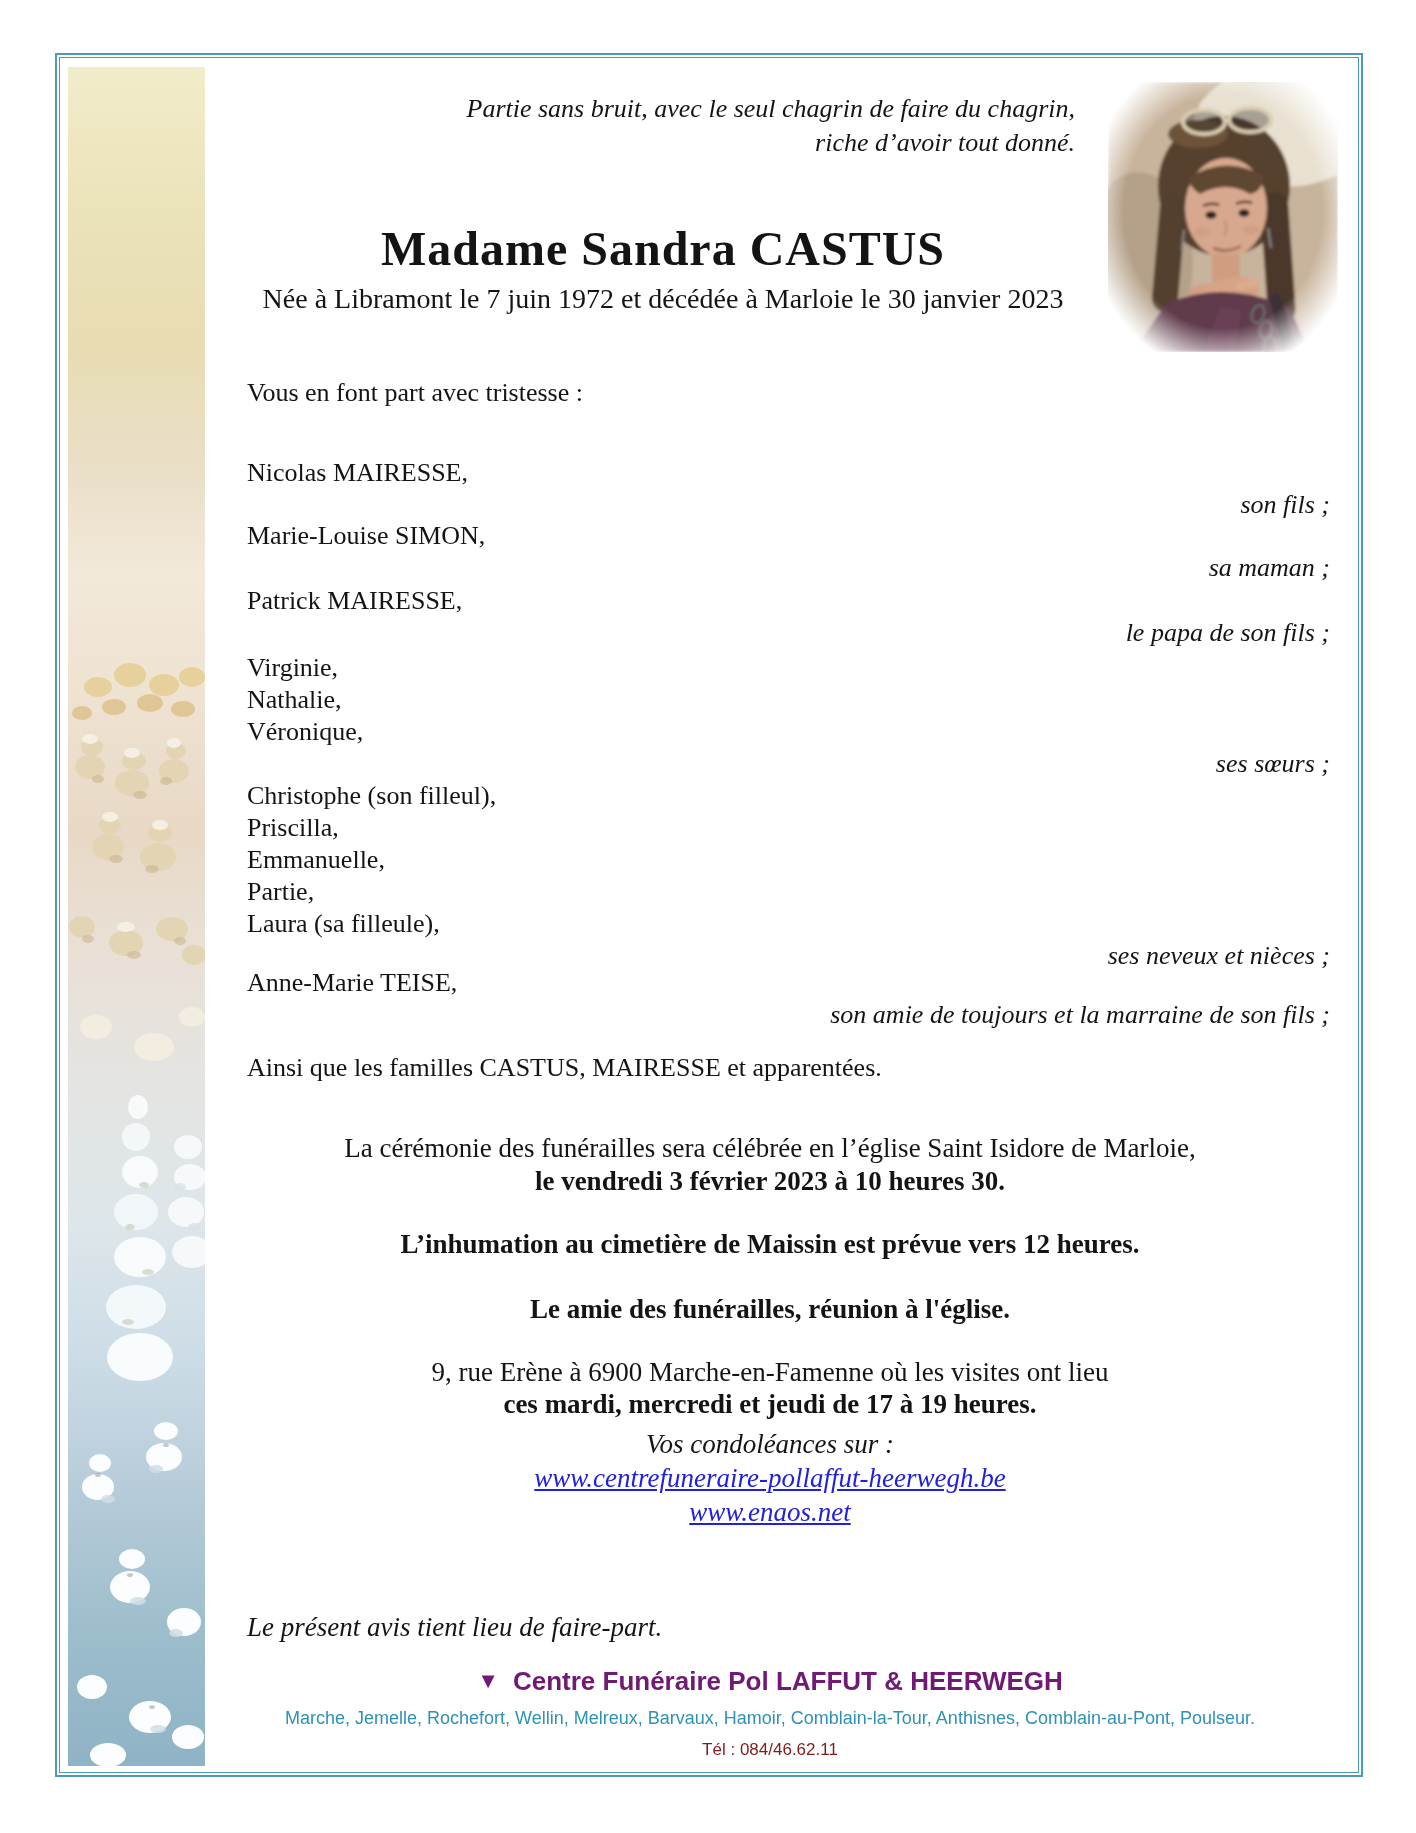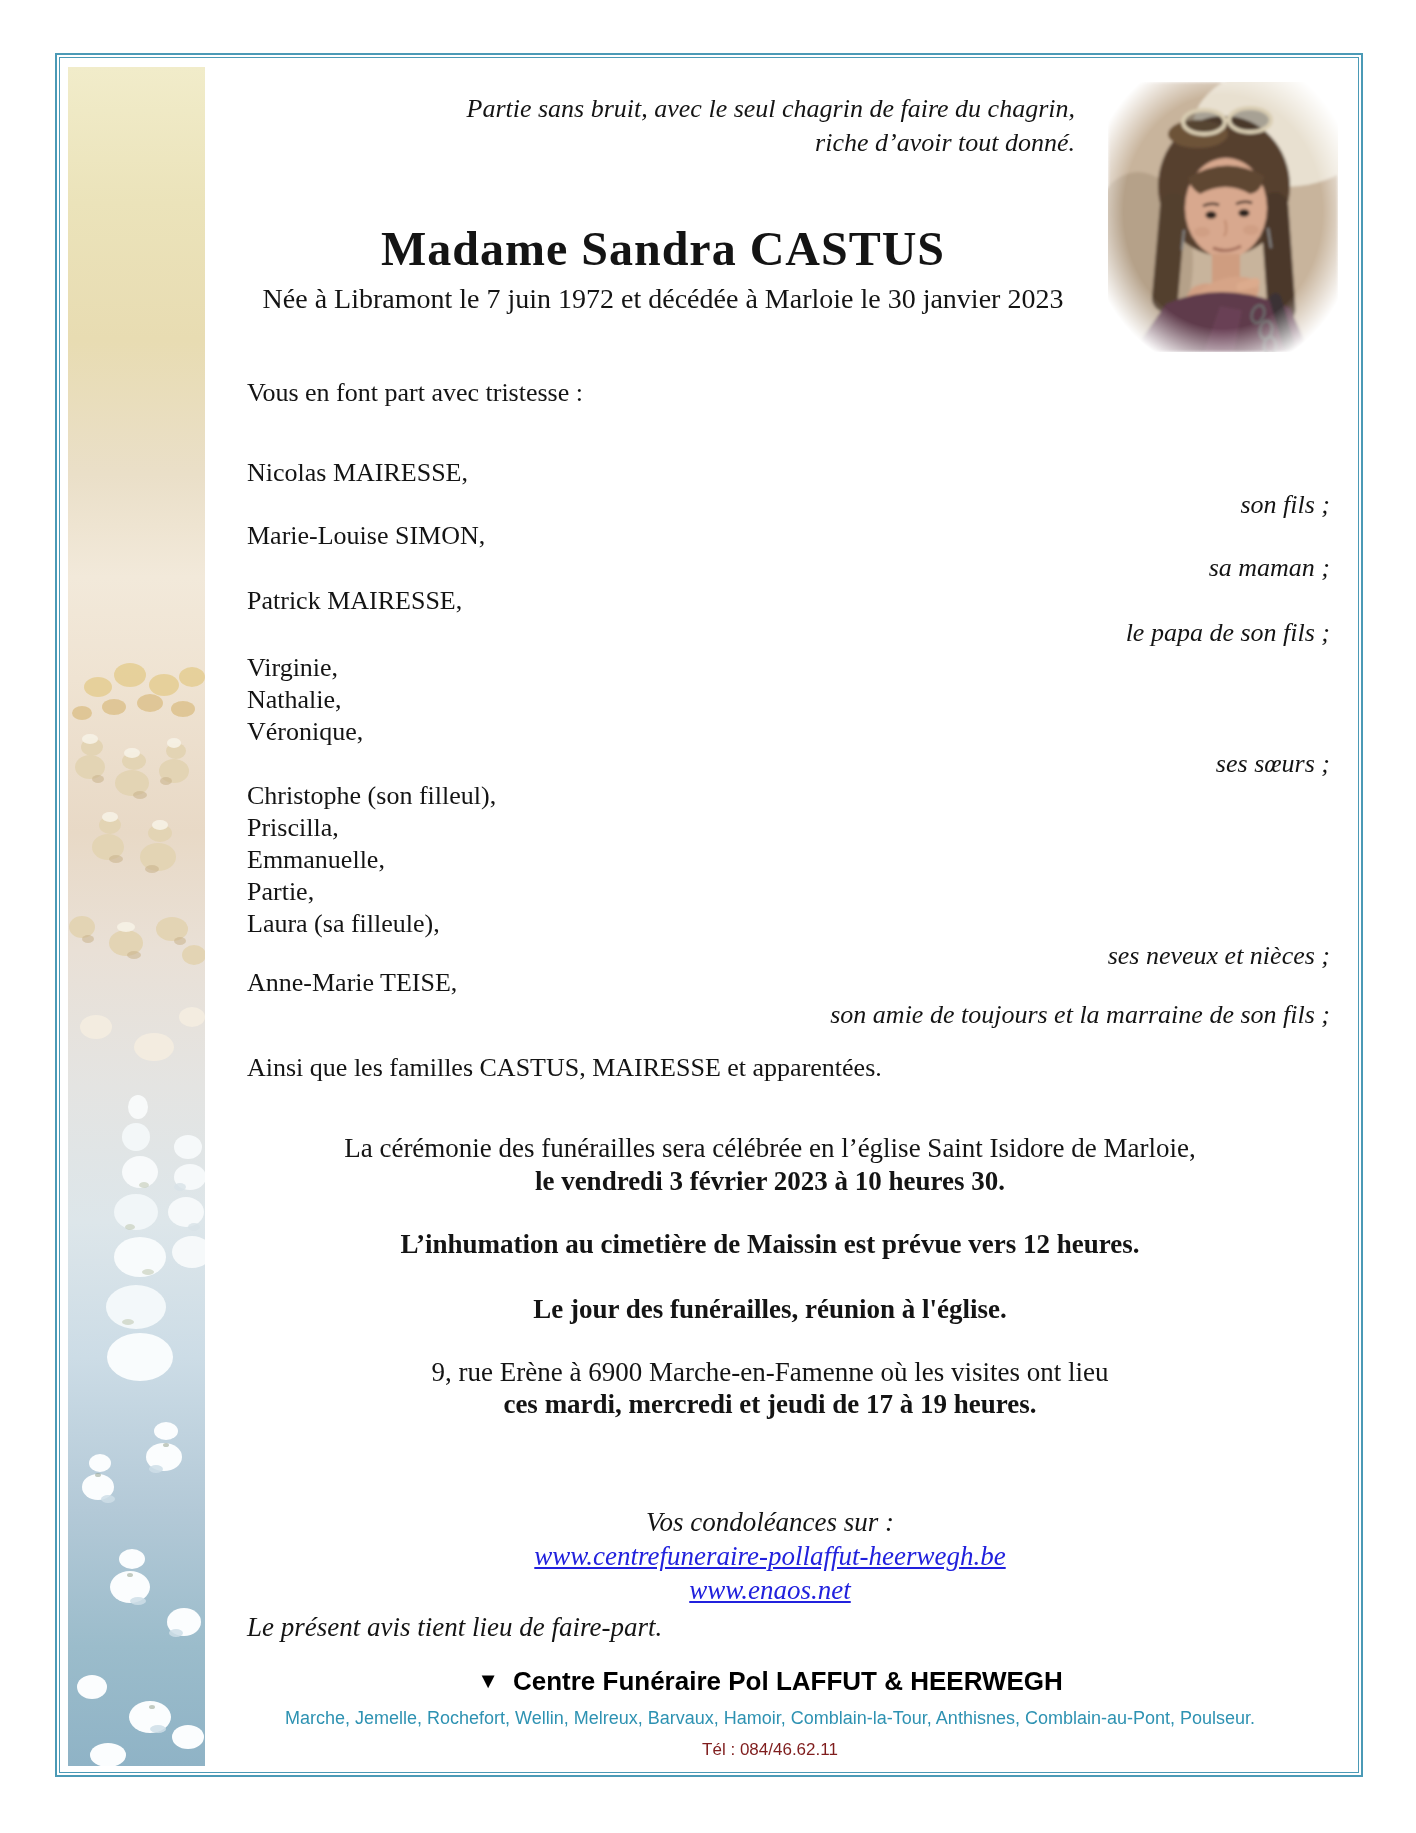"Le jour des funérailles, réunion" div.abs { text: jour -> amie }
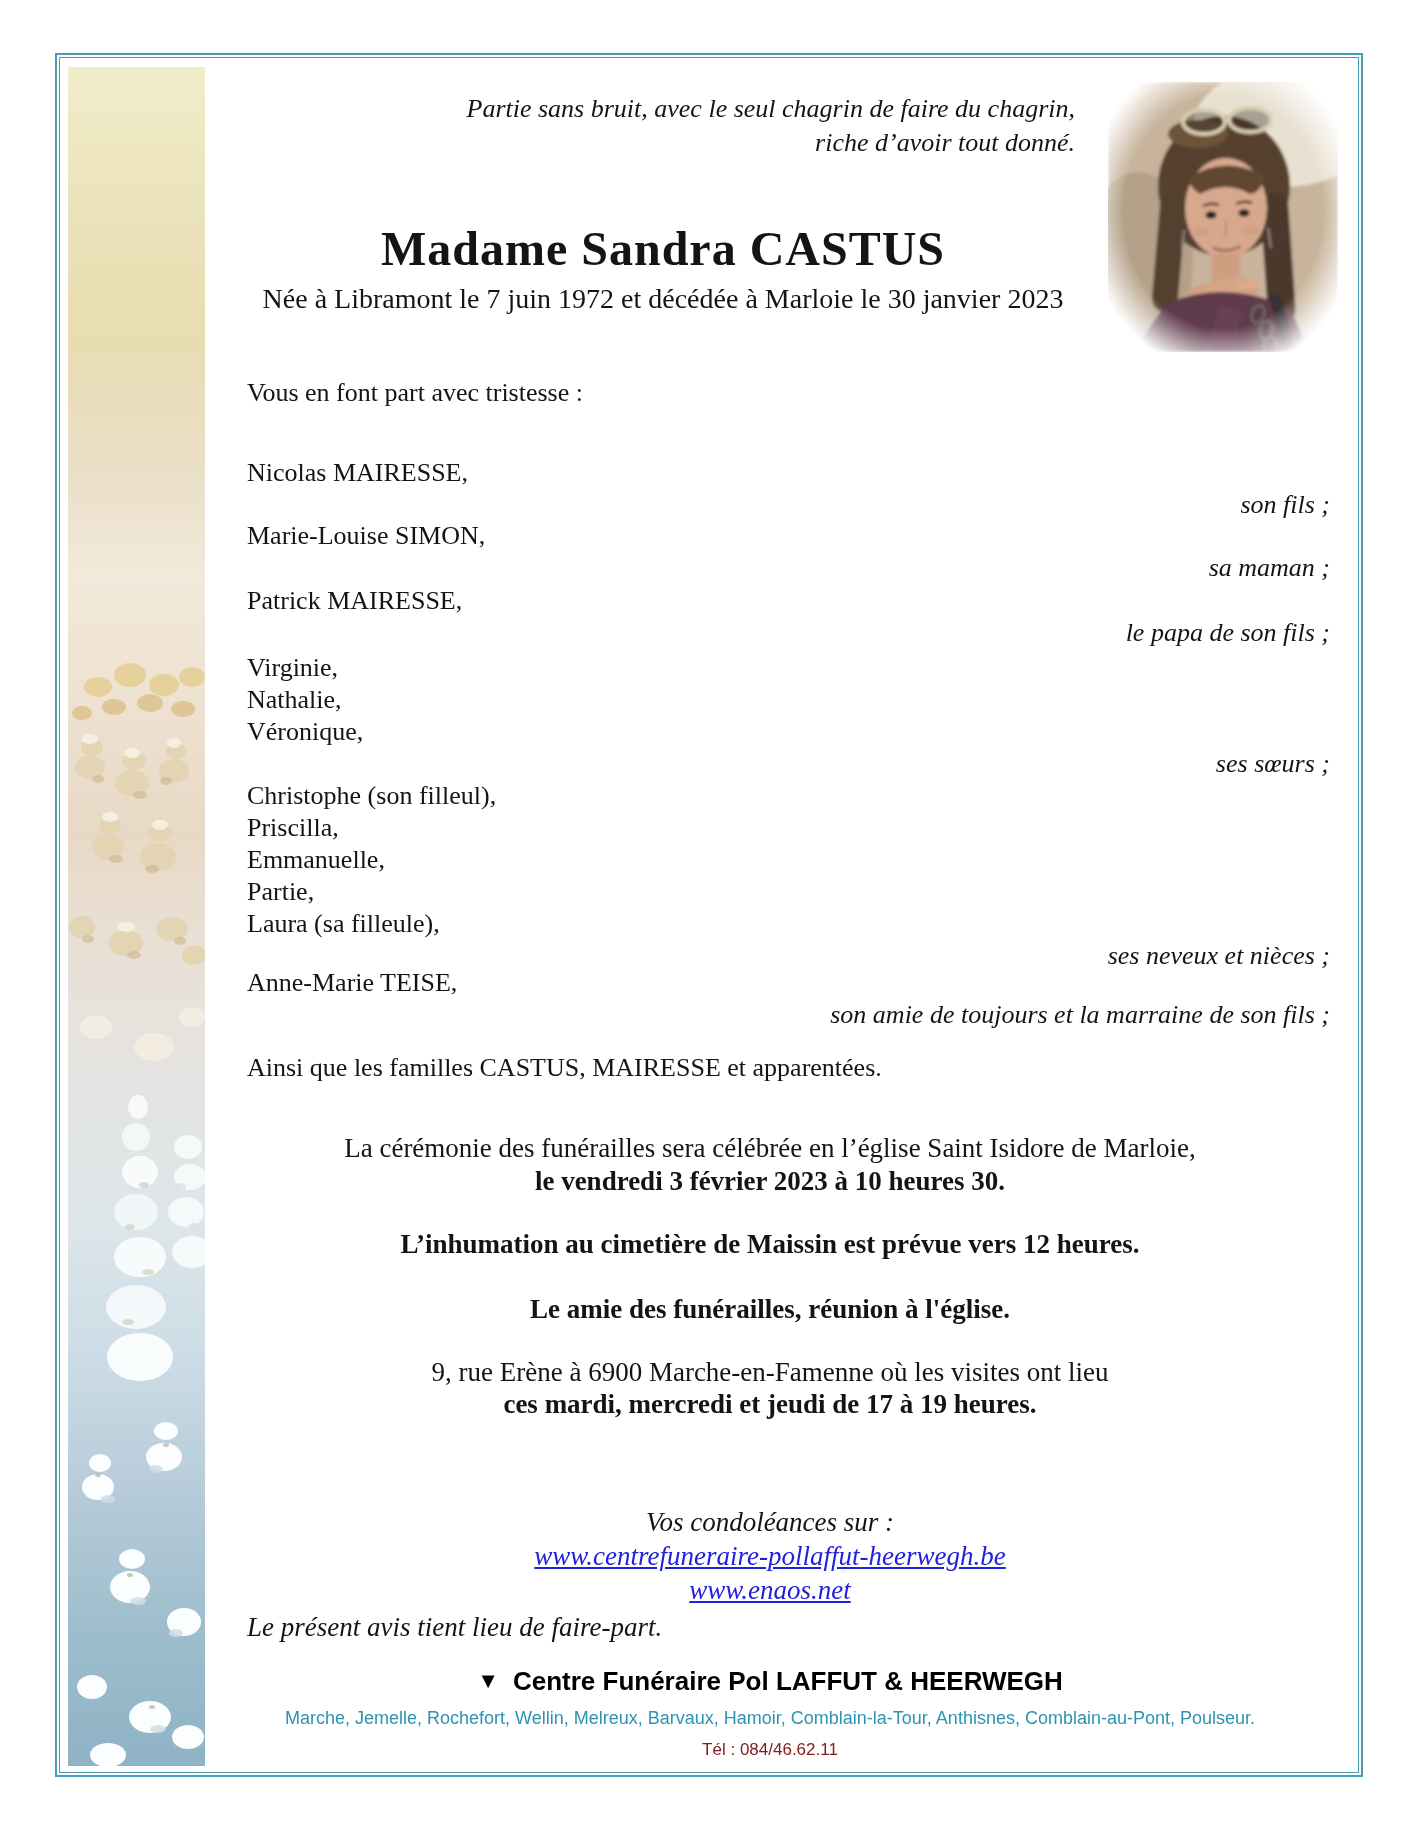"Vos condoléances sur :" .condolences { top: 1505px -> 1427px }
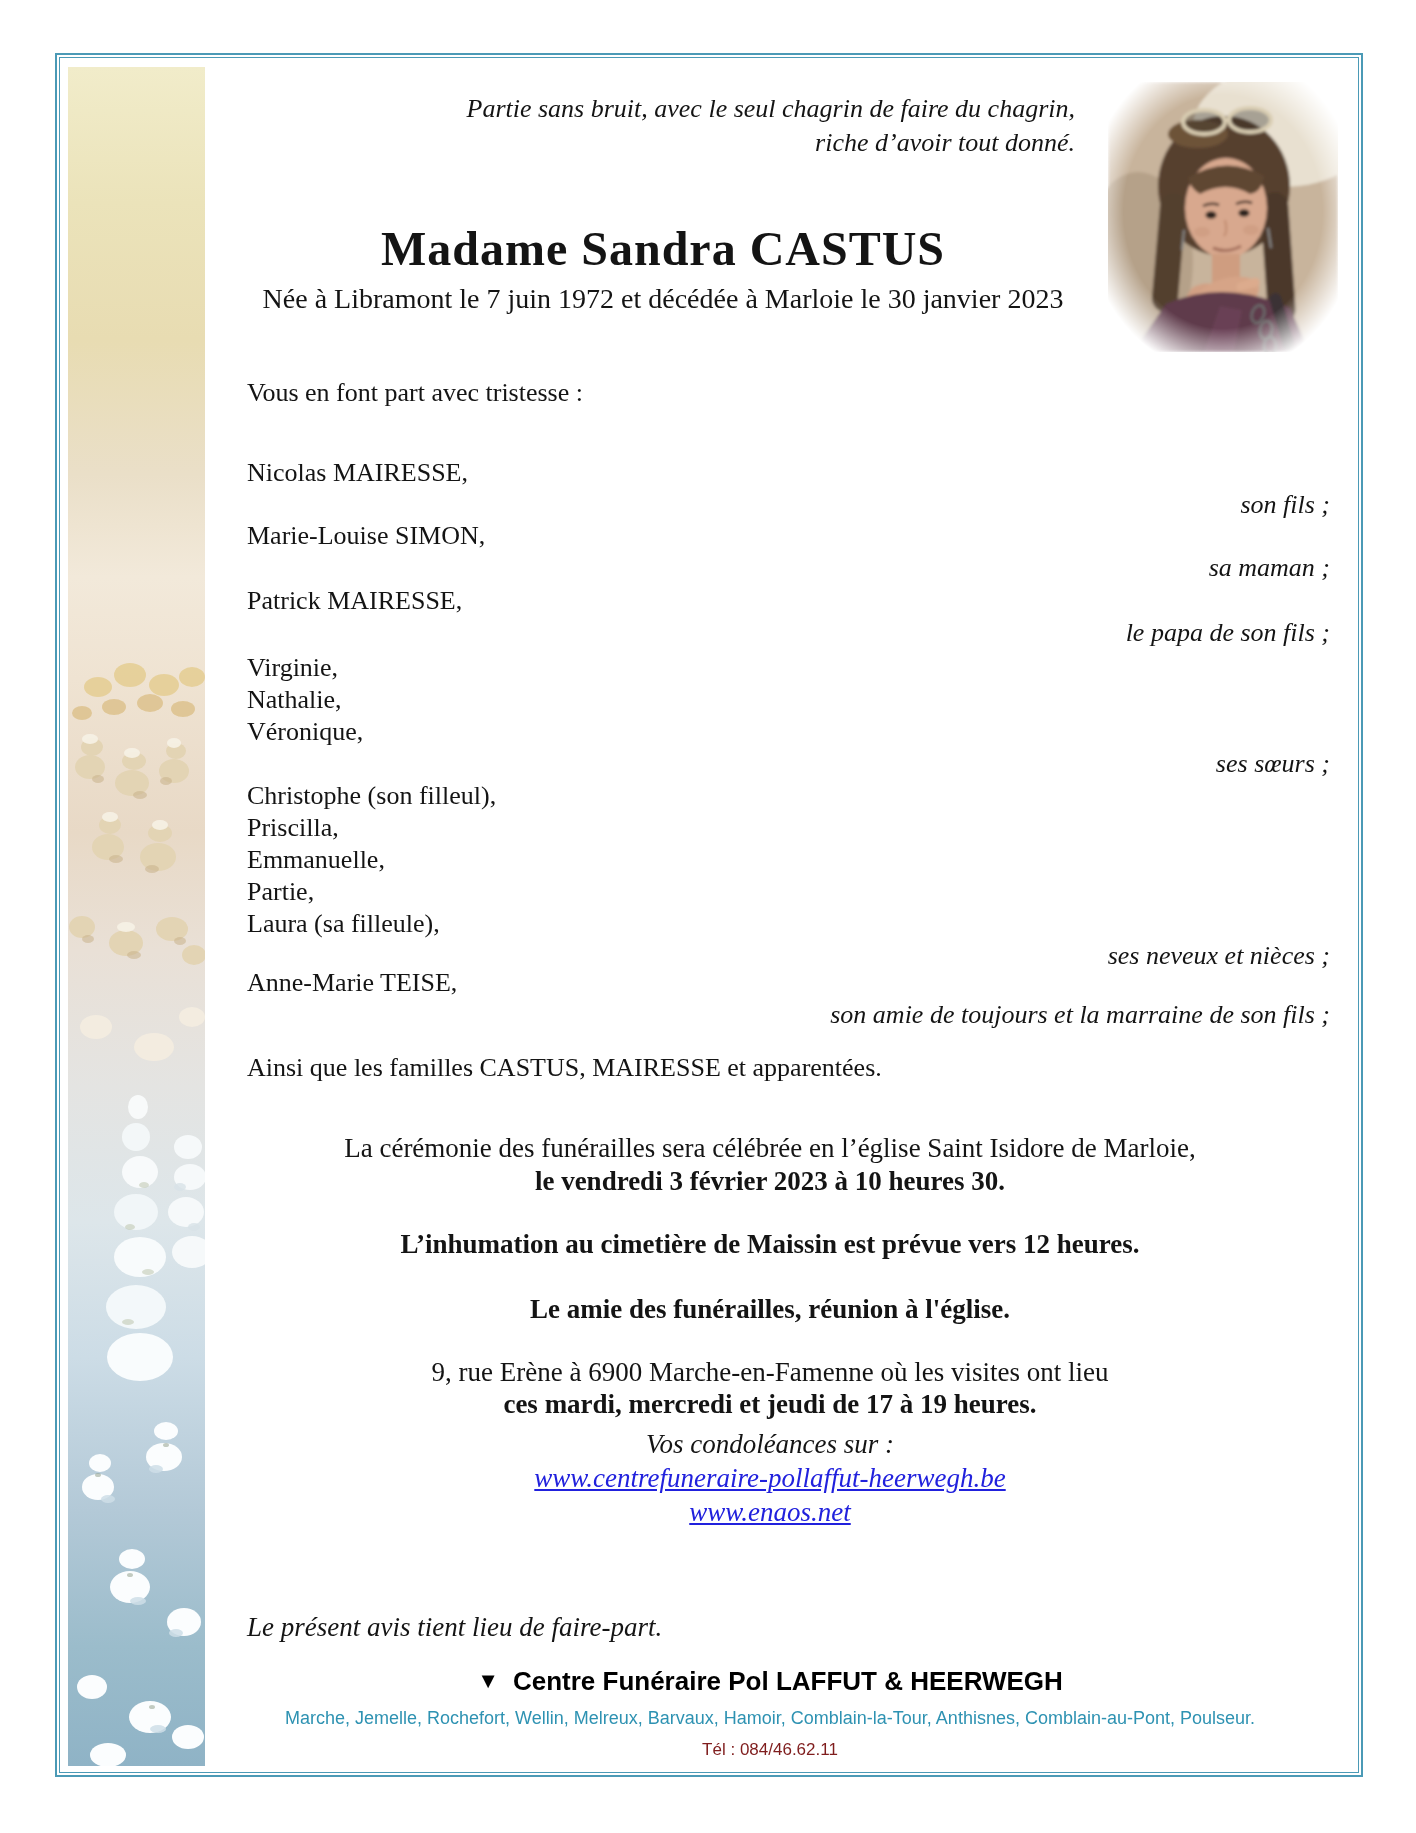"▼ Centre Funéraire Pol LAFFUT" .footer-brand { color: #000000 -> #701a75 }
